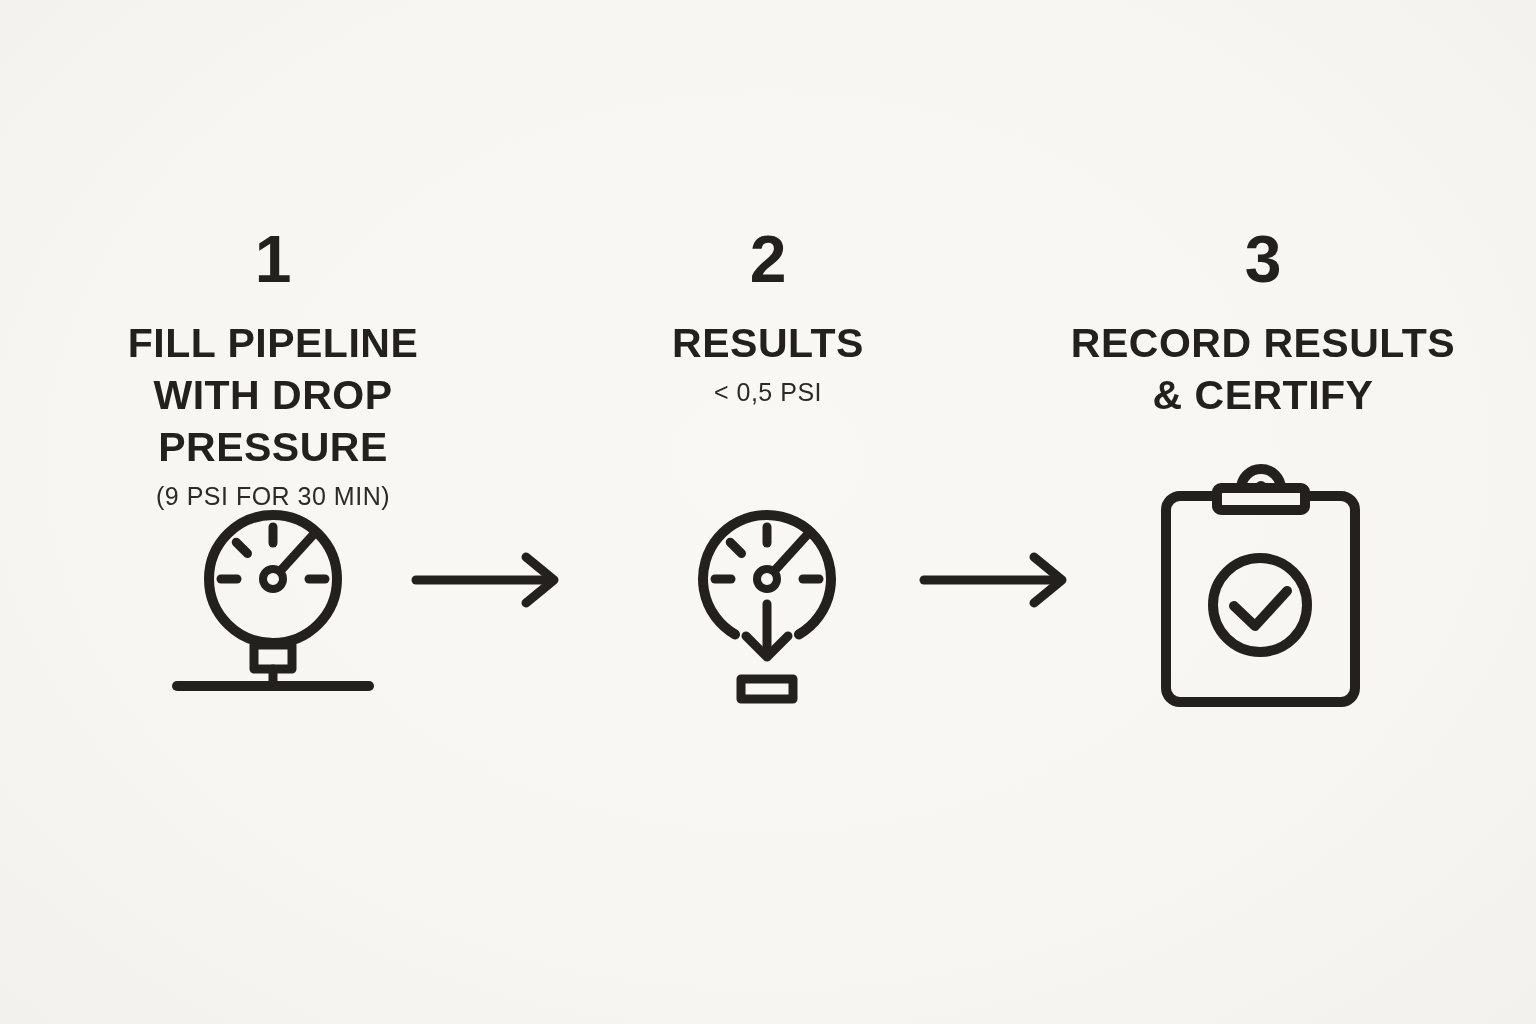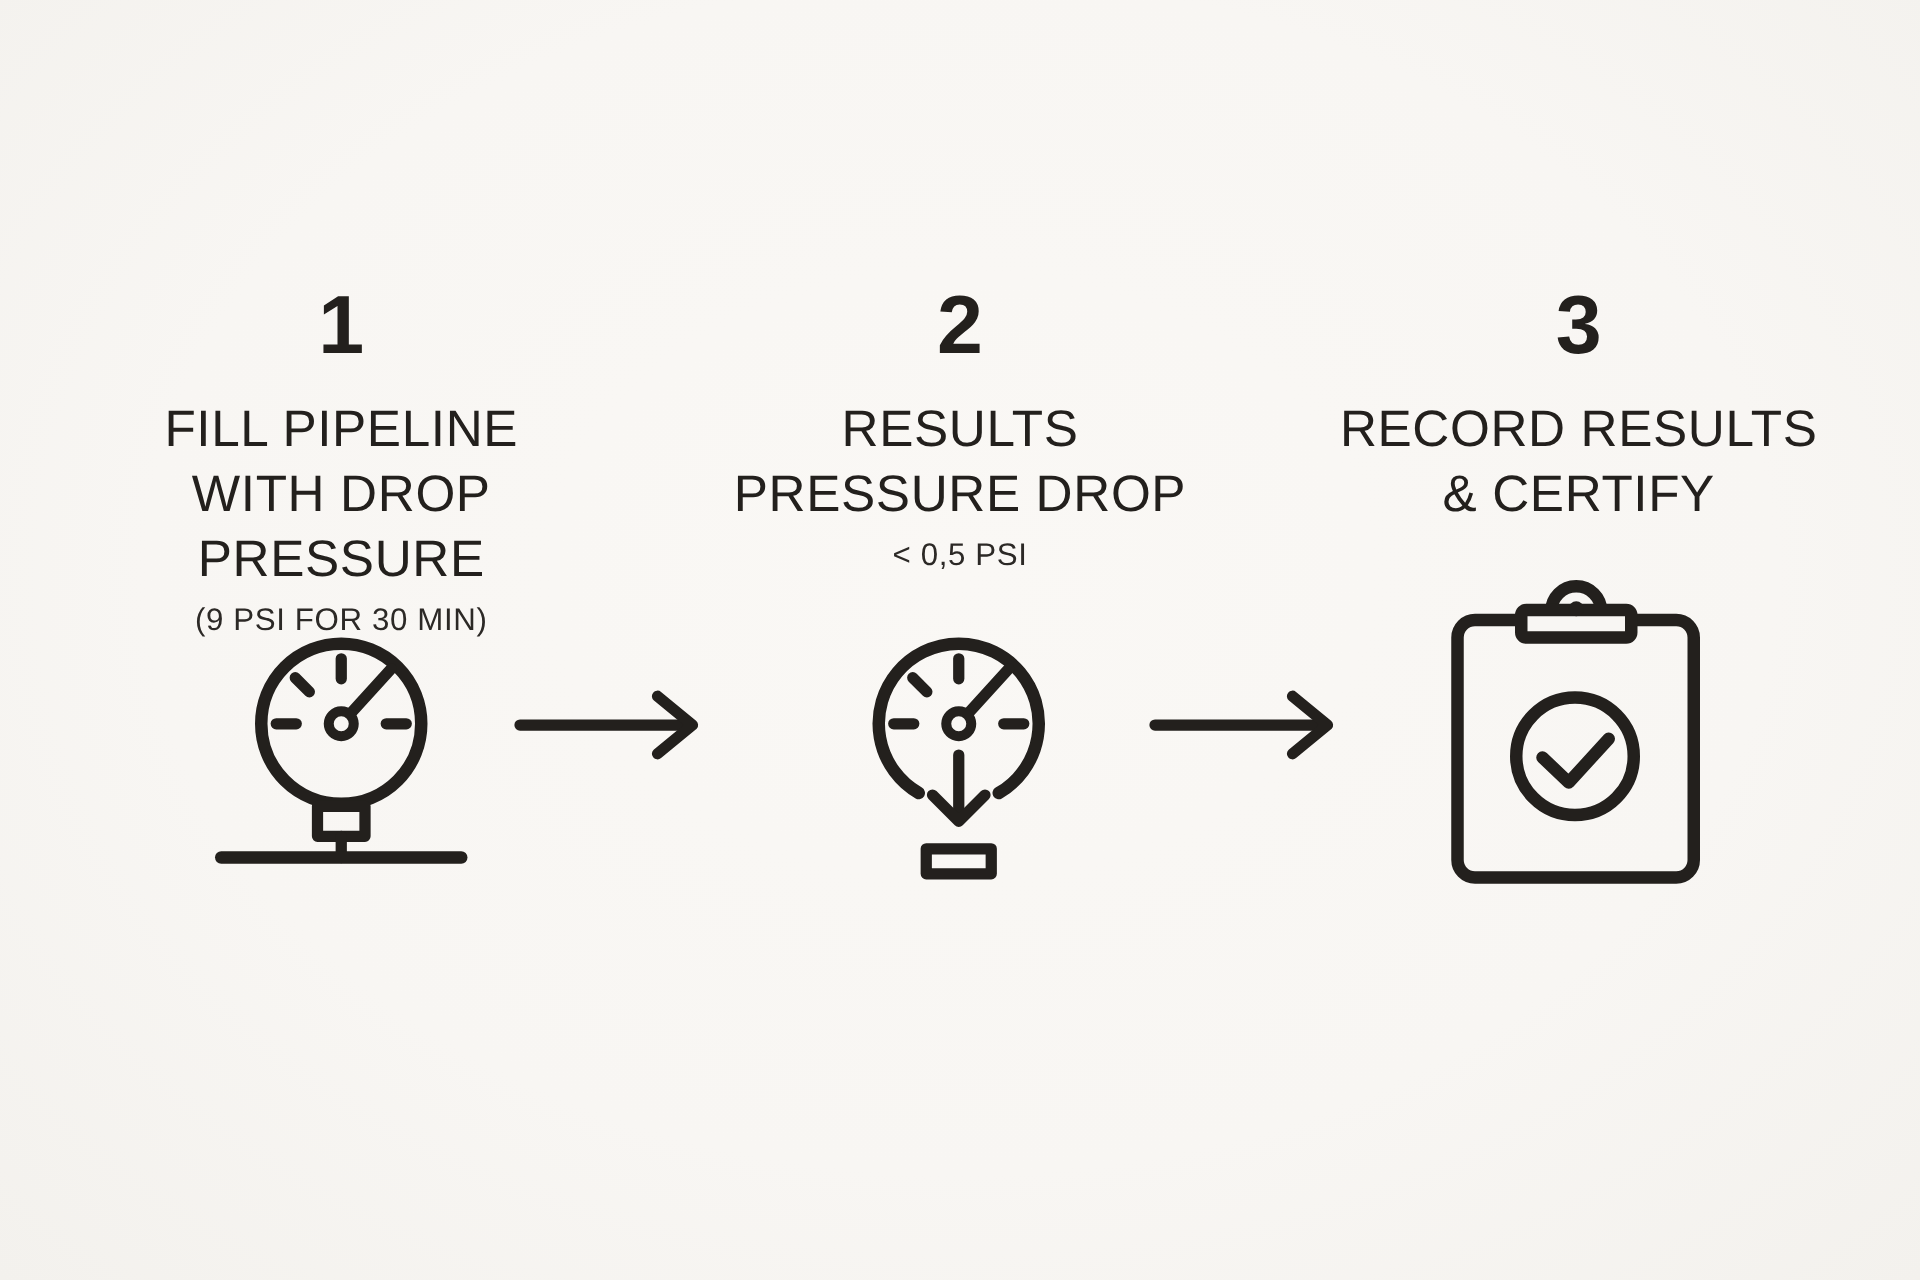"FILL PIPELINE" .title { font-weight: 400 -> 700 }
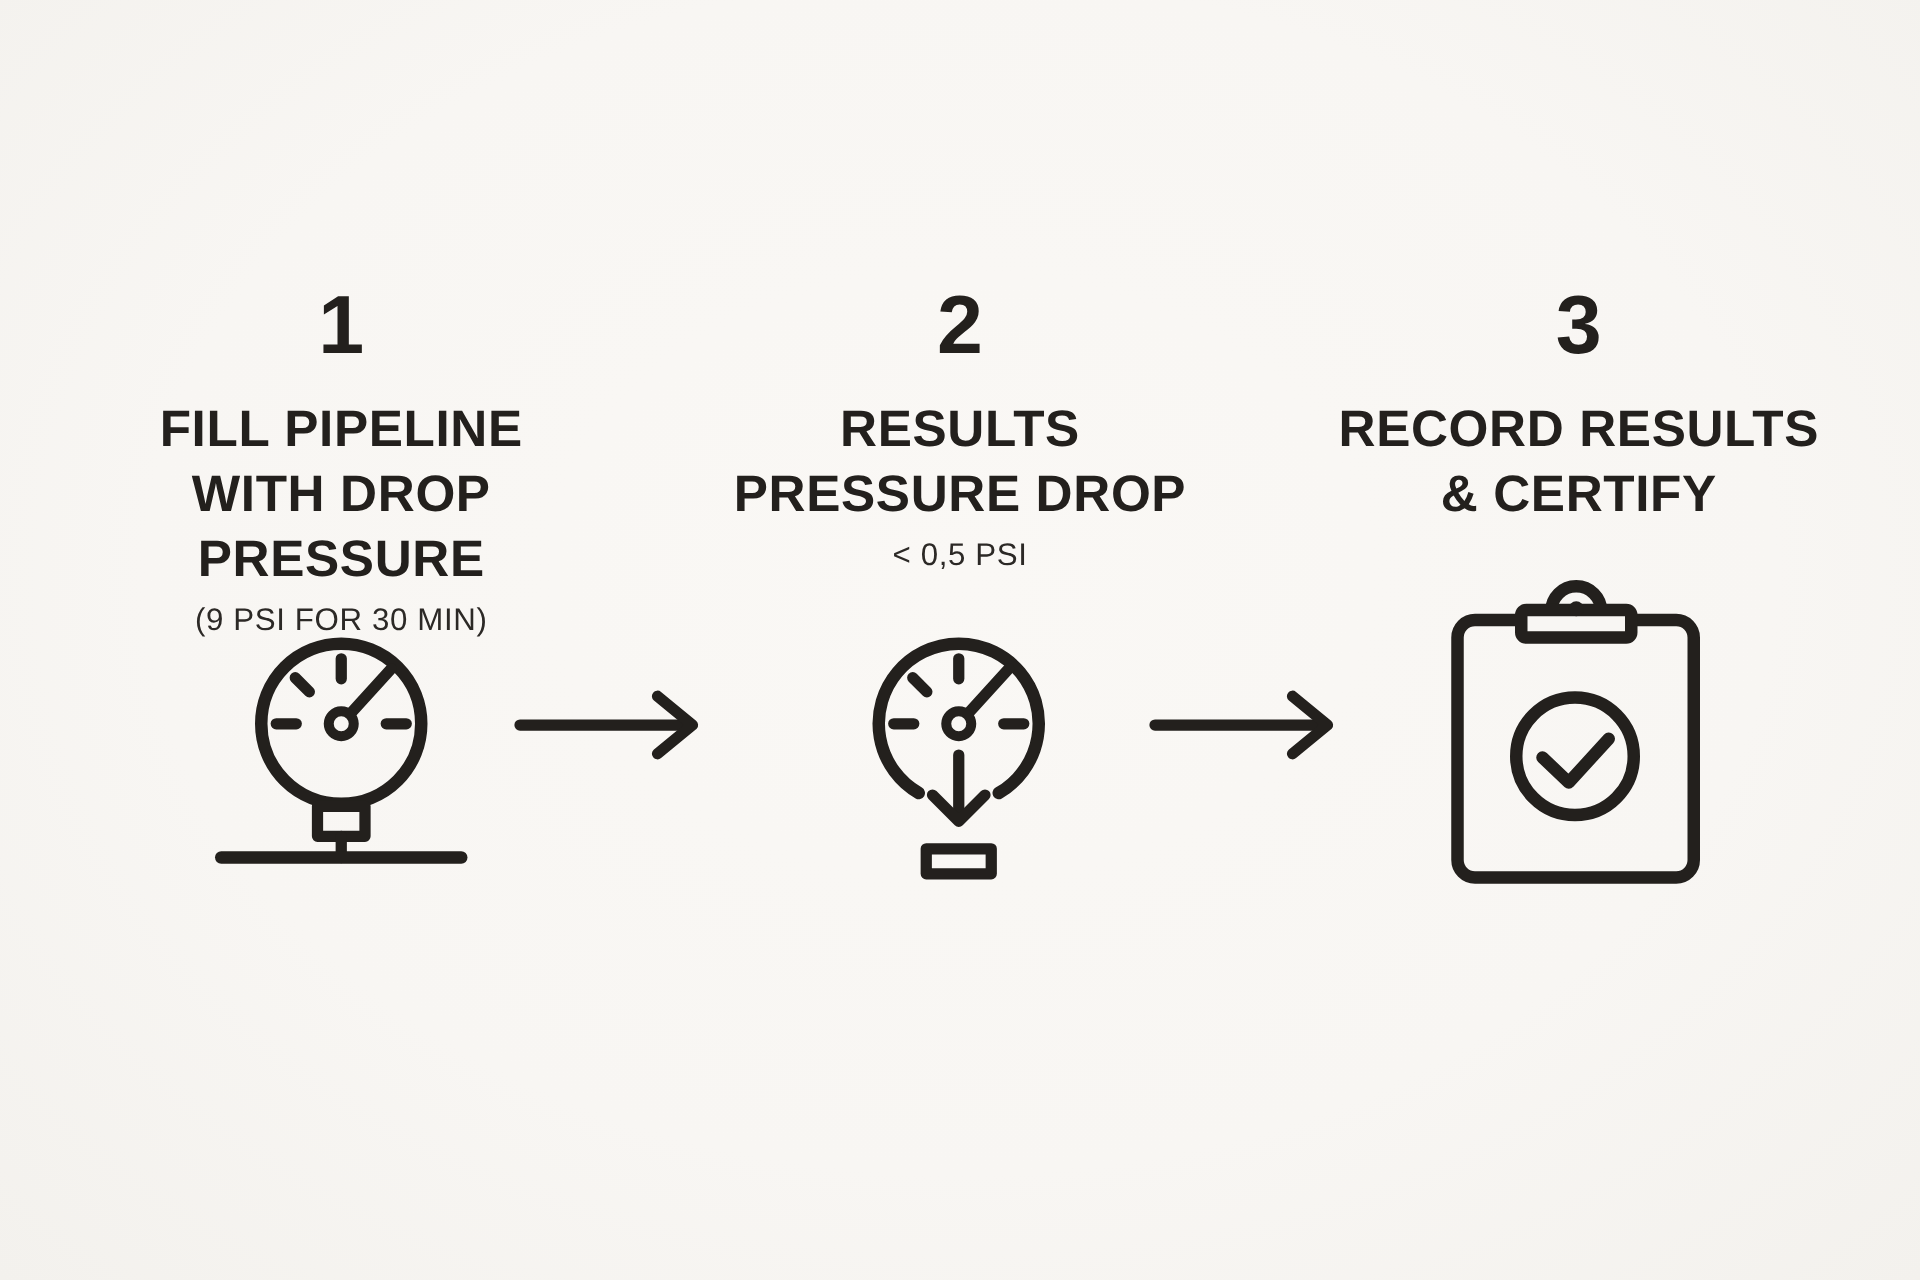"PRESSURE DROP" span.line { html: <span>PRESSURE DROP</span> -> none }
